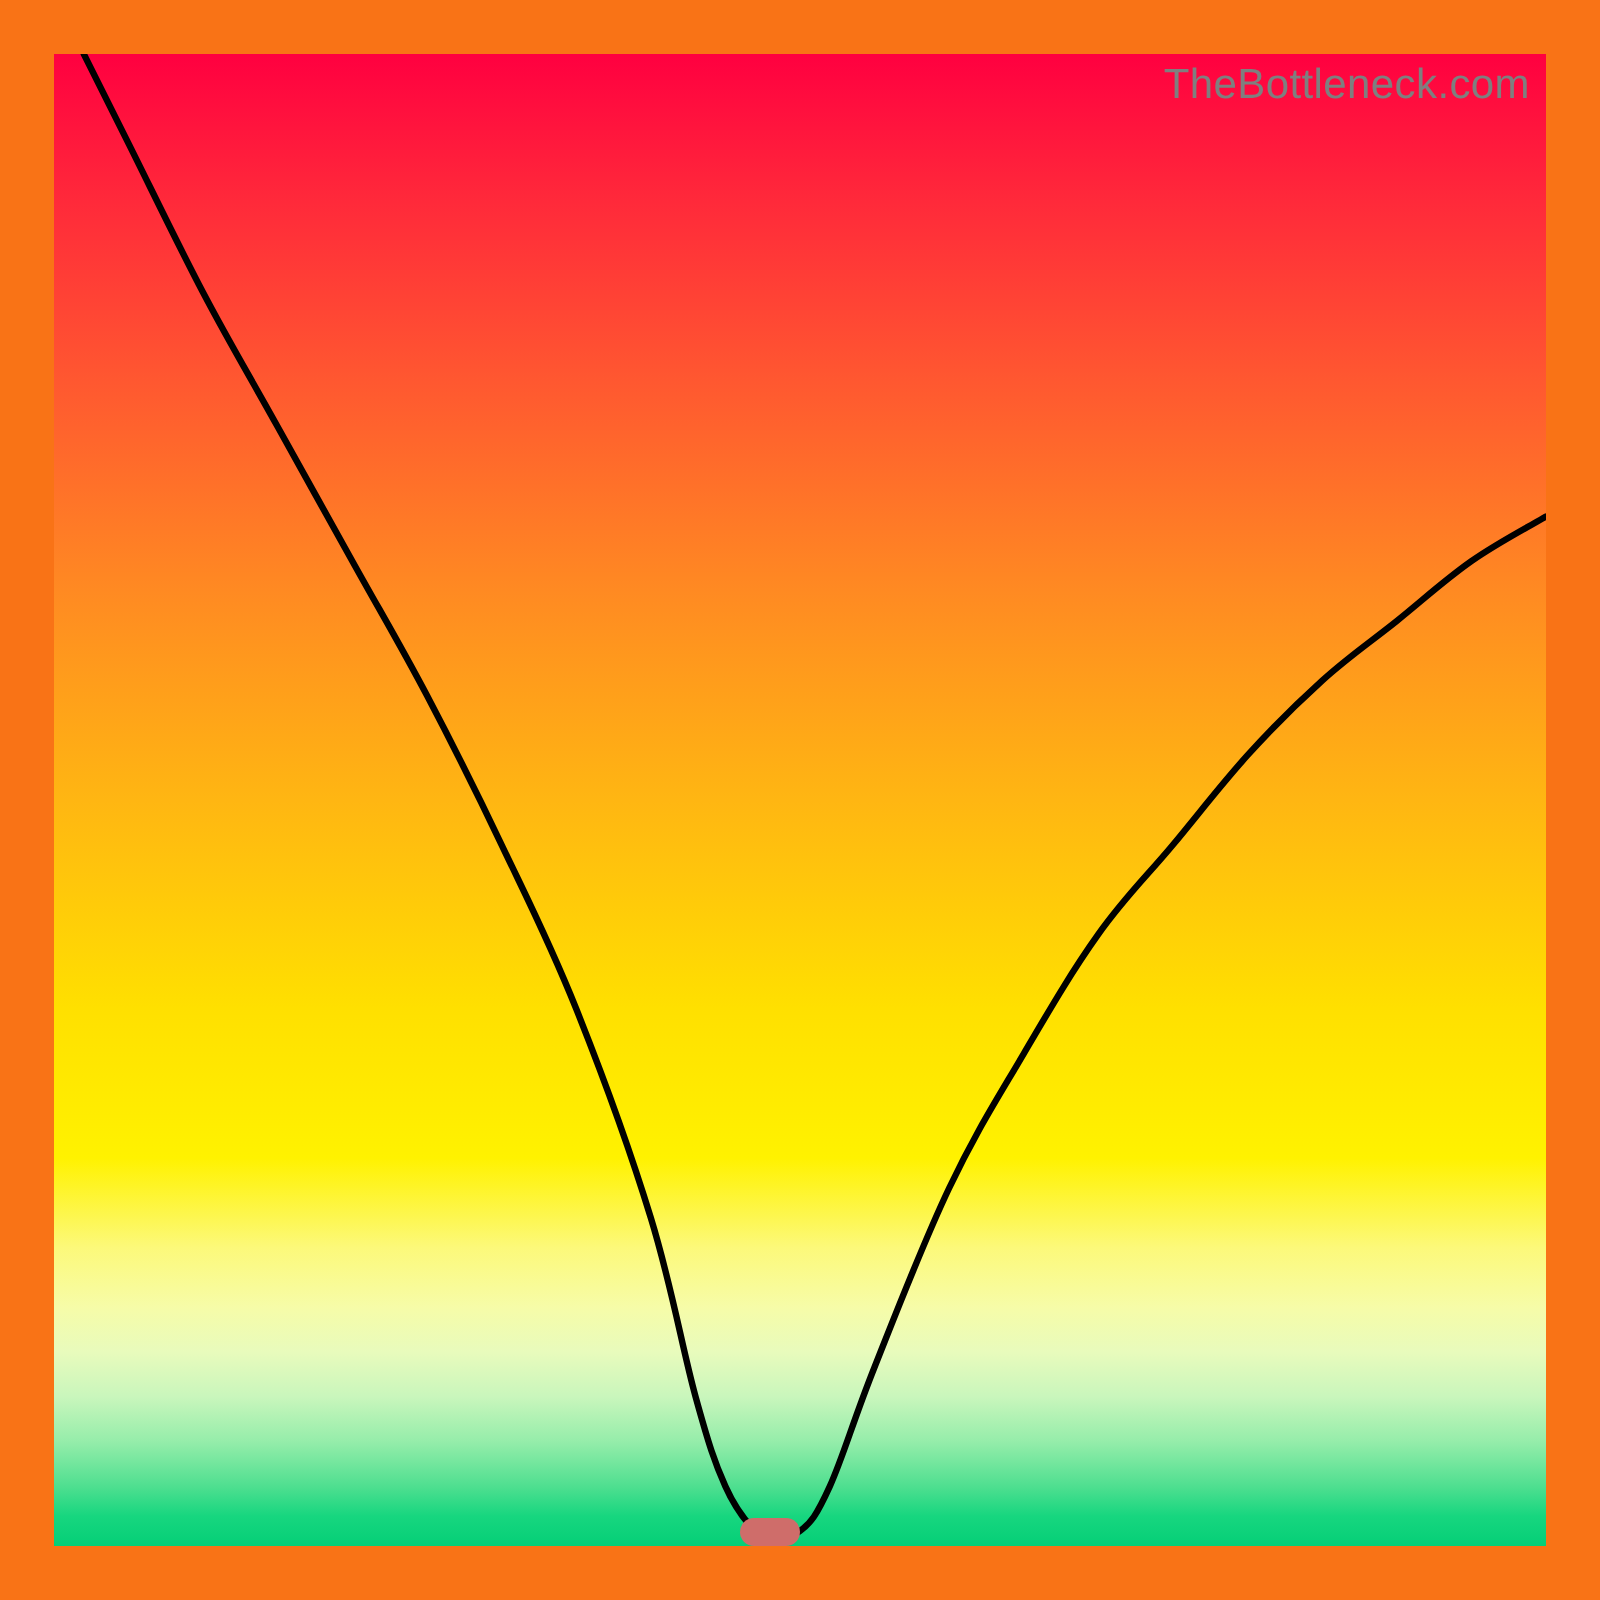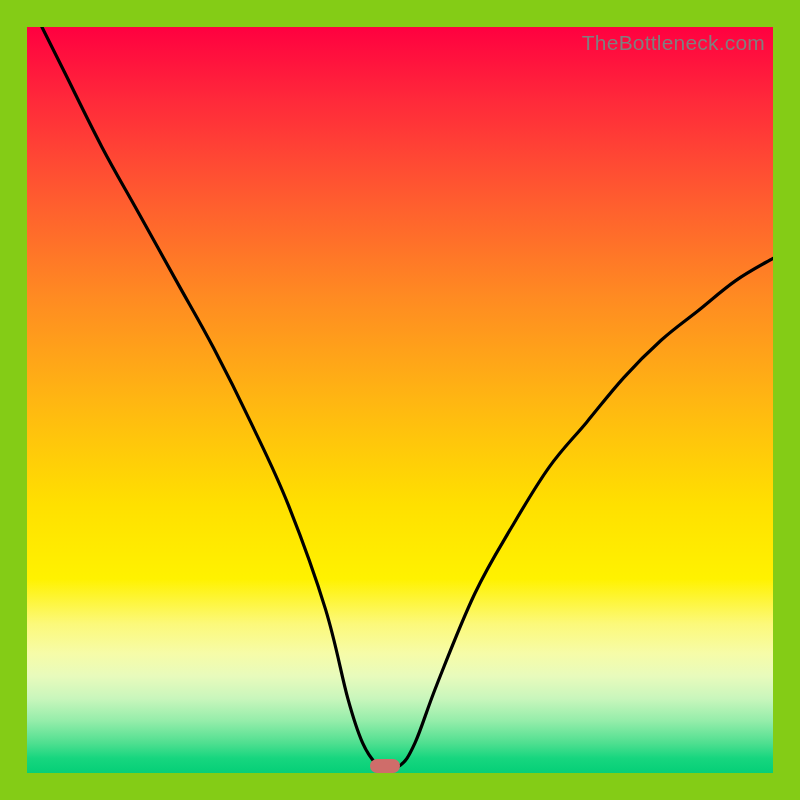"TheBottleneck.com" .frame { background: #84cc16 -> #f97316 }
